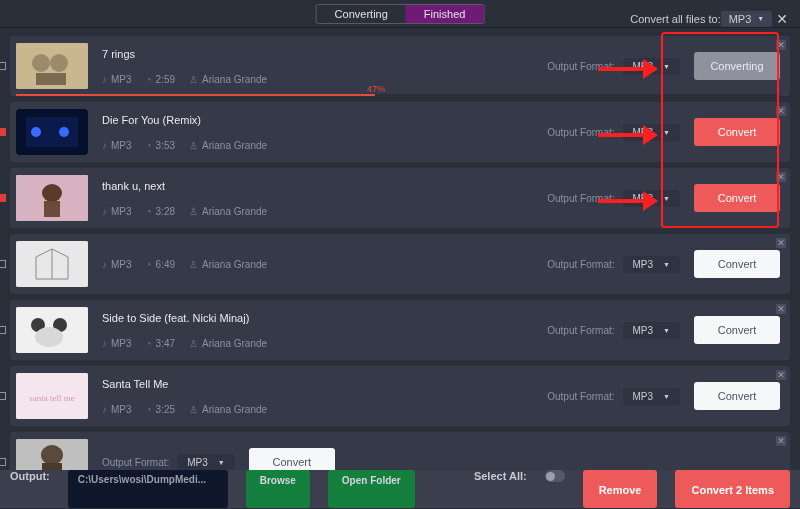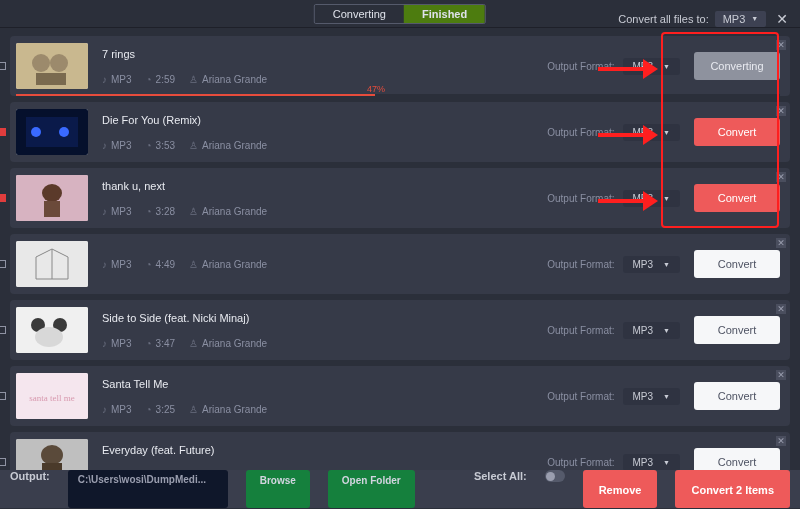"Finished" .tab.active { background: #4d7c0f -> #701a75; font-weight: bold -> none }
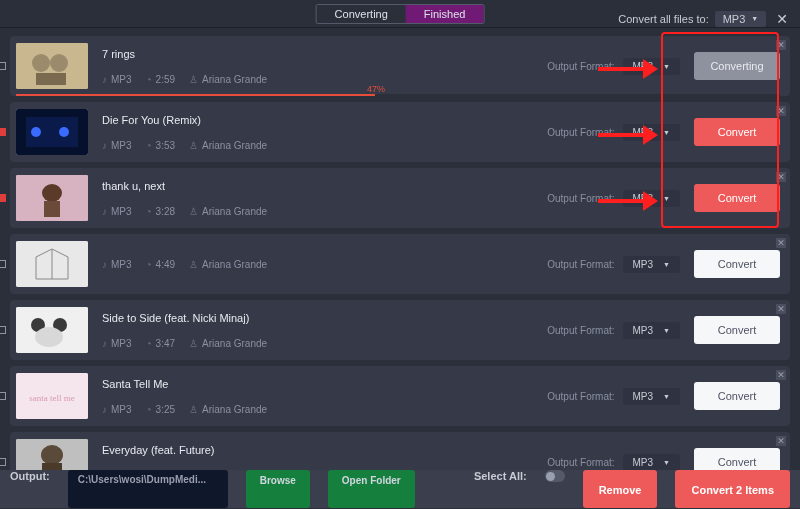"Convert all files to:" .convert-all { gap: 6px -> 0 }
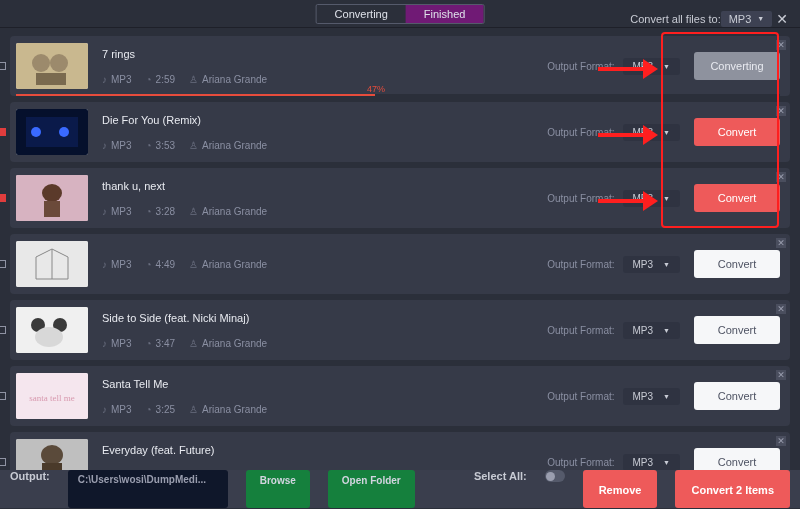"4:49" span { text: 4:49 -> 6:49 }
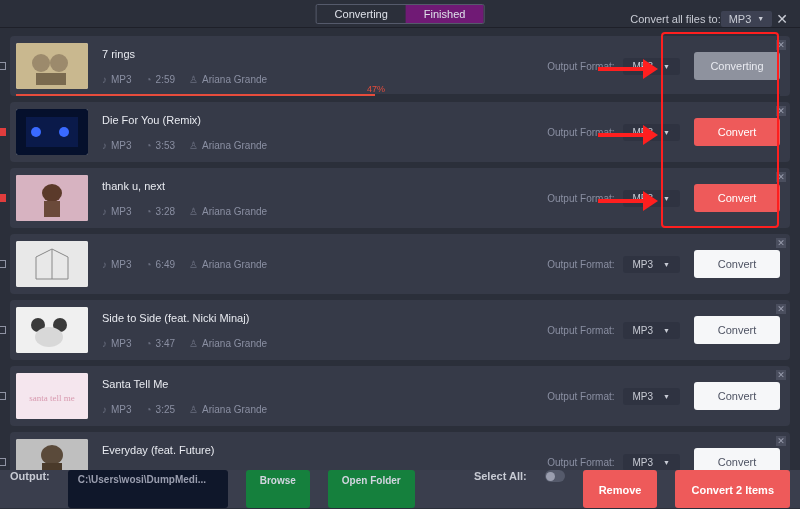"Everyday (feat. Future)" div.middle { html: <div> <div>Everyday (feat. Future)</div> <div> <span> <span>♪</span> <span>MP3</span> </span> <span> <span>◔</span> <span>3:15</span> </span> <span> <span>♙</span> <span>Ariana Grande</span> </span> </div> </div> -> none }
